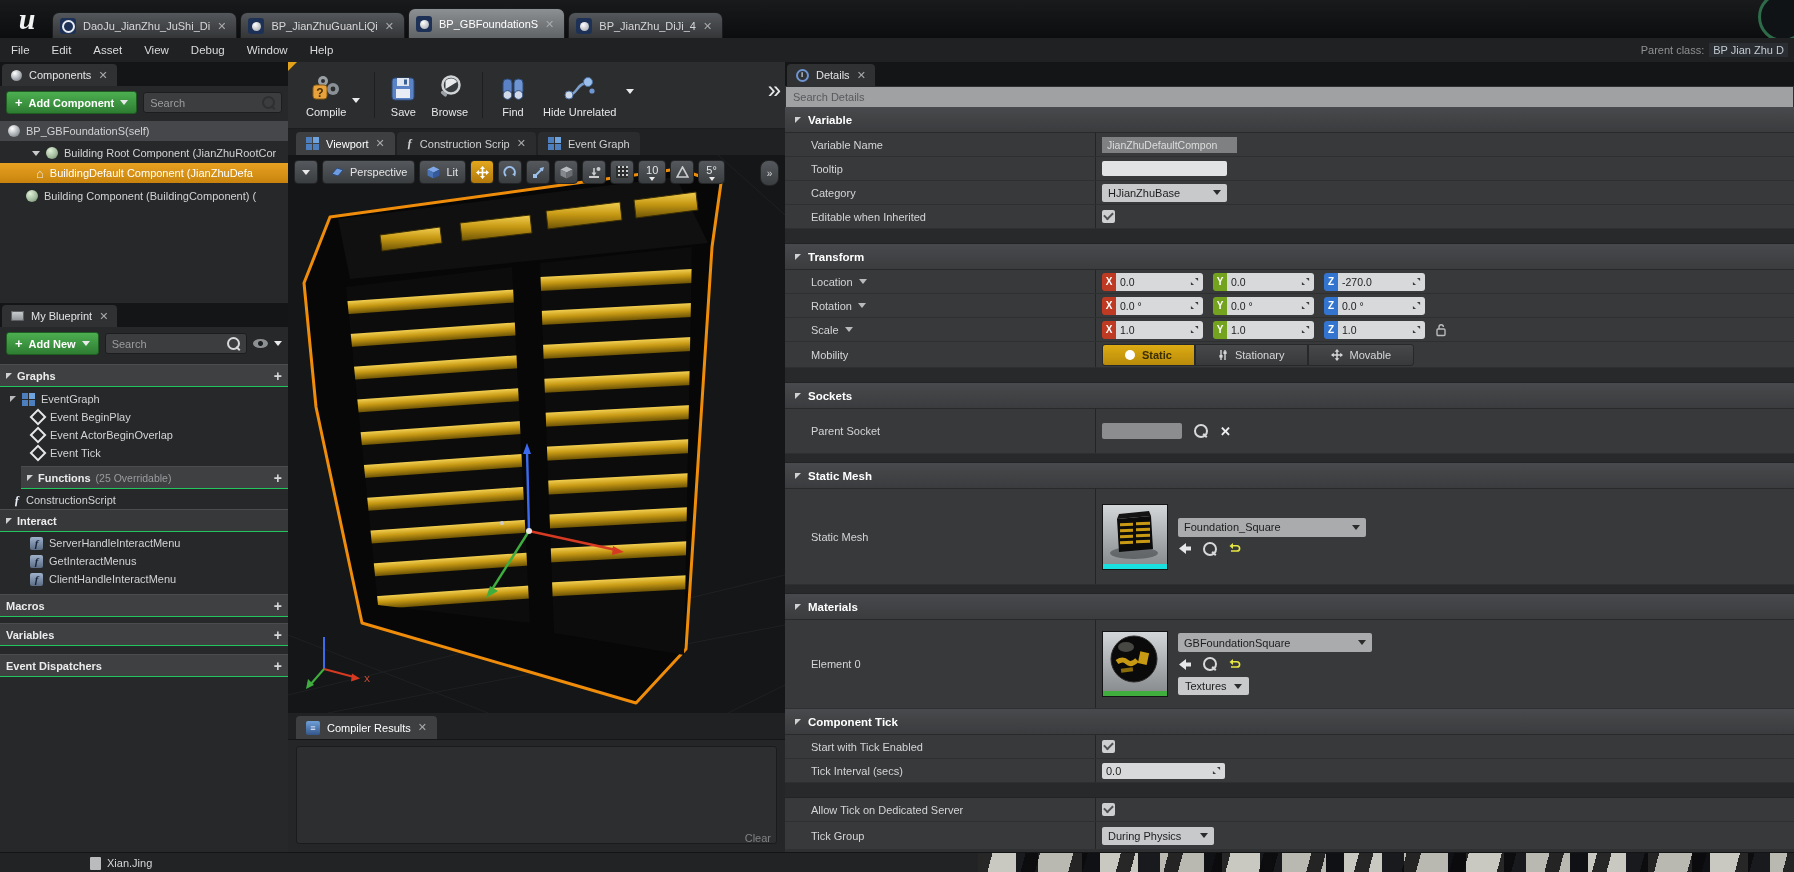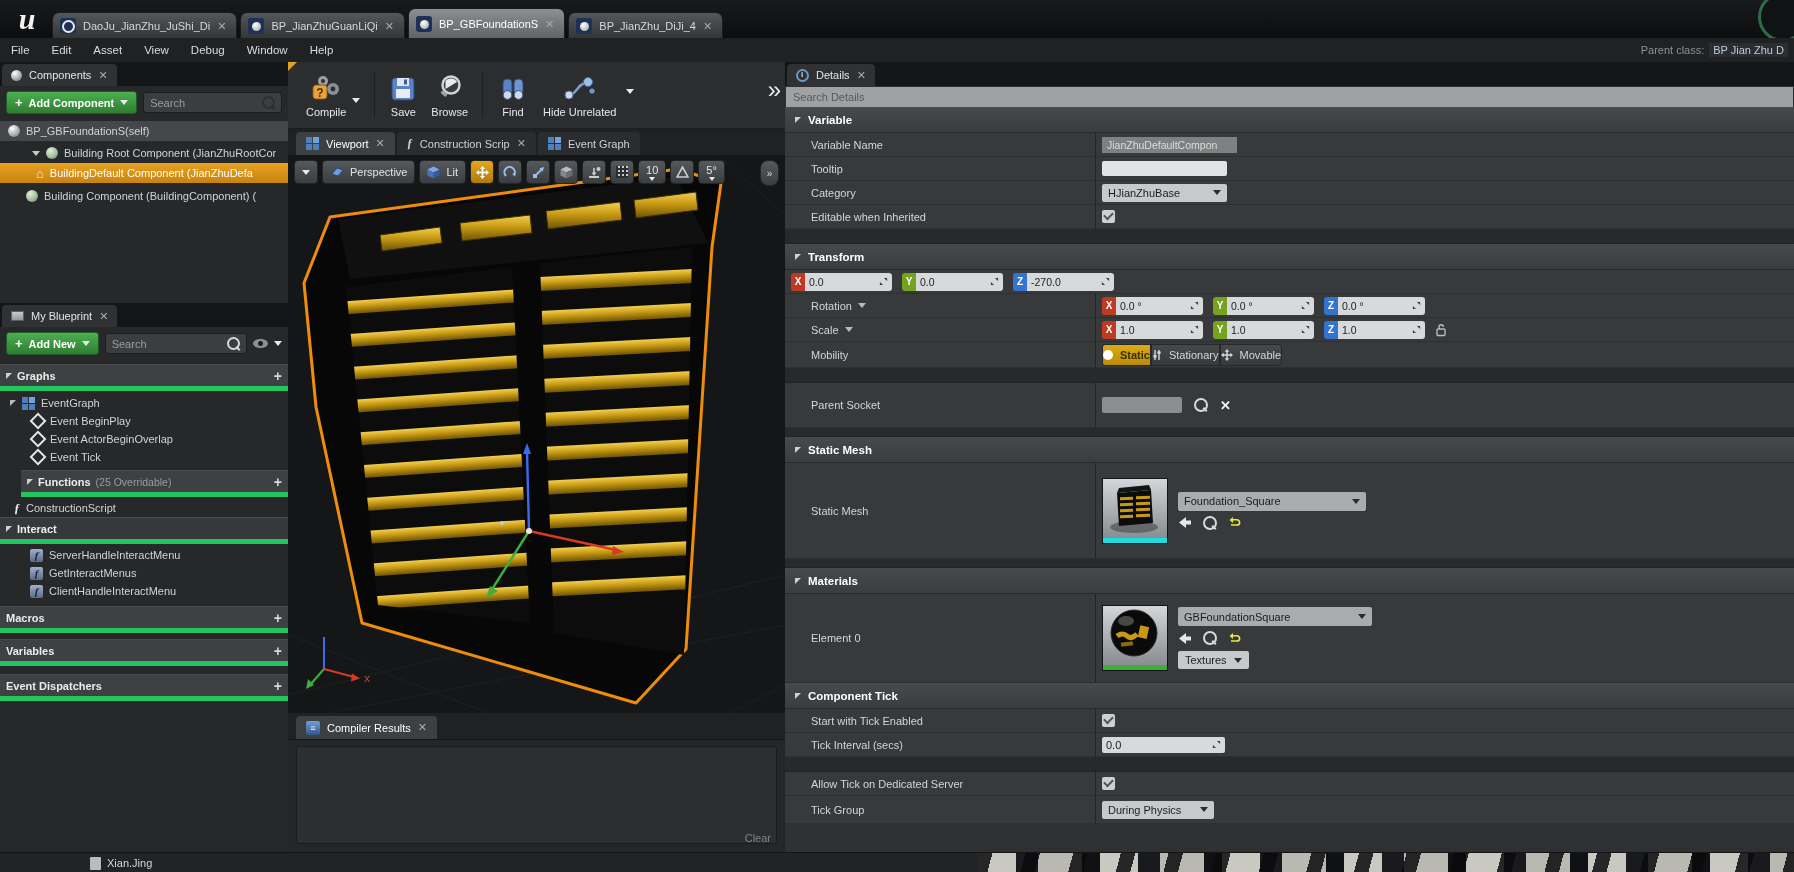"Location" div.dlabel { html: none -> <div> <span>Location</span> <span></span> </div> }
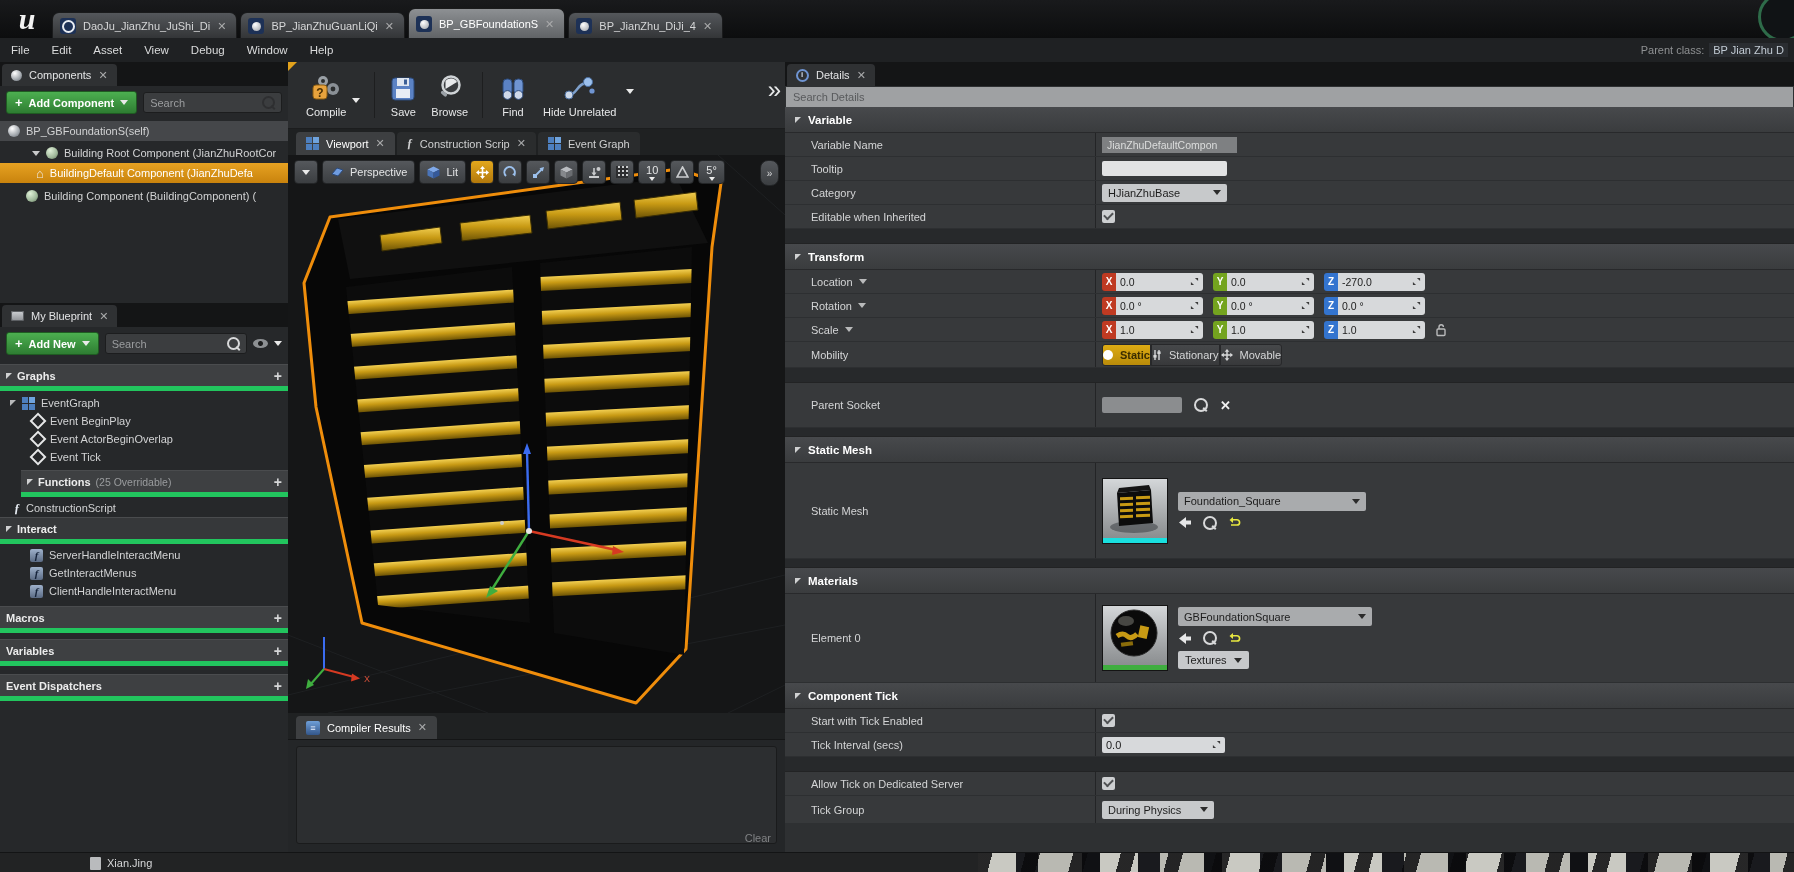"Static" .mobseg { padding: 0 0 -> 0 22px }
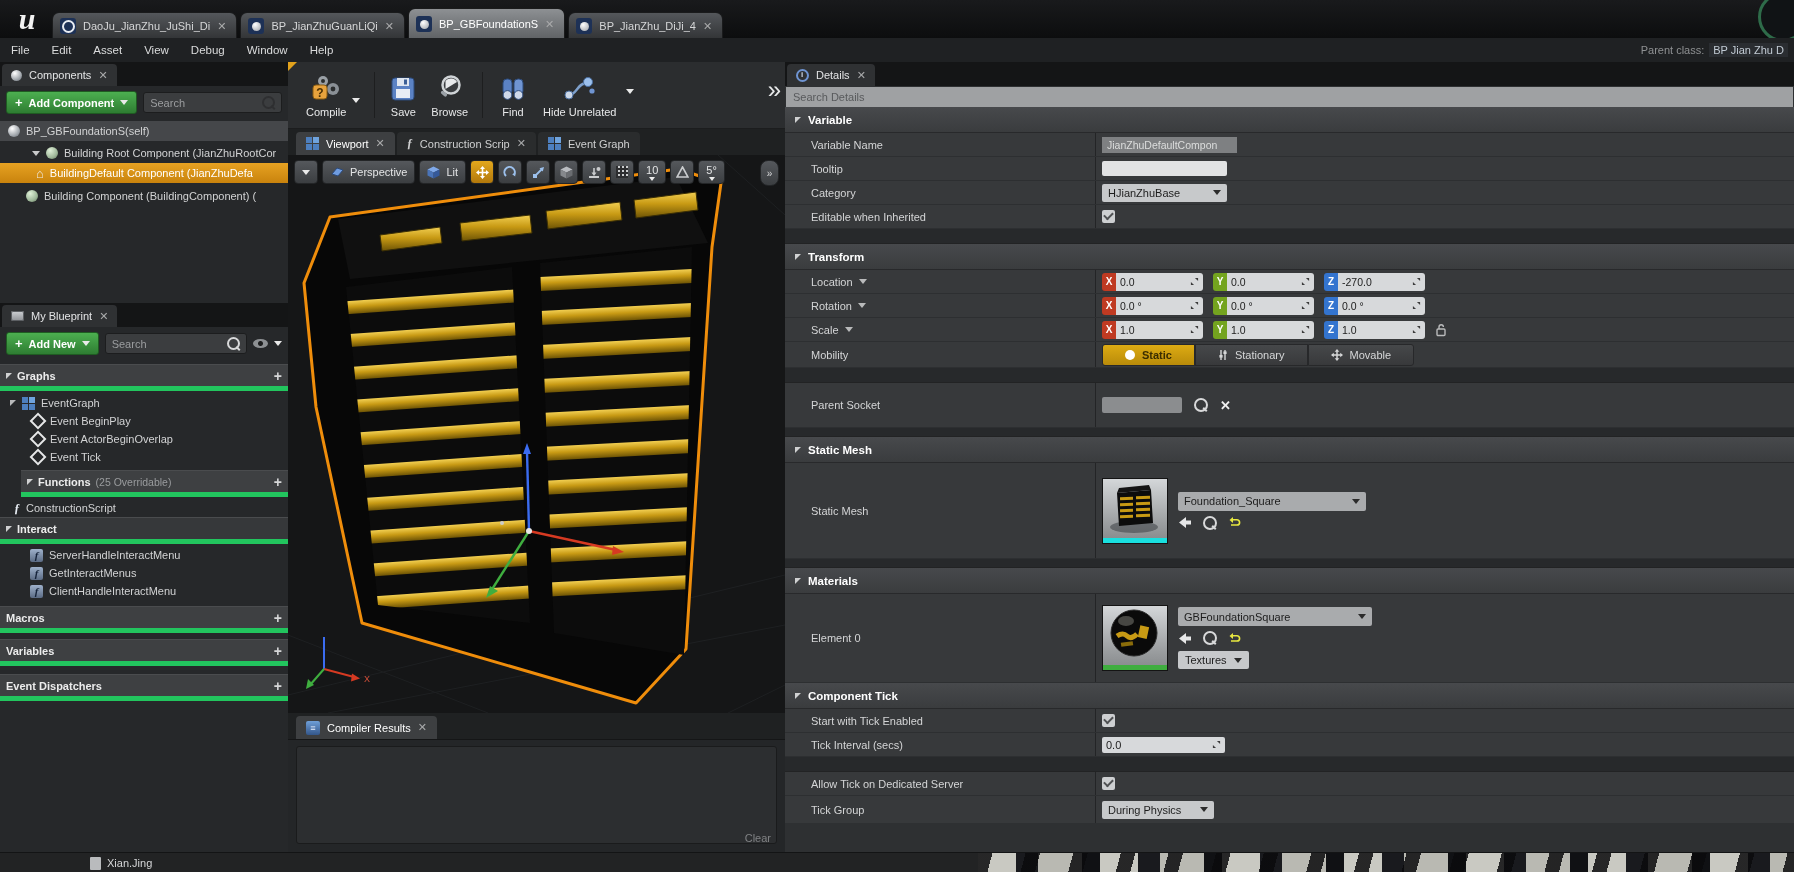"Graphs" .mbheader { border-bottom: 5px solid #22c55e -> 1px solid #22c55e }
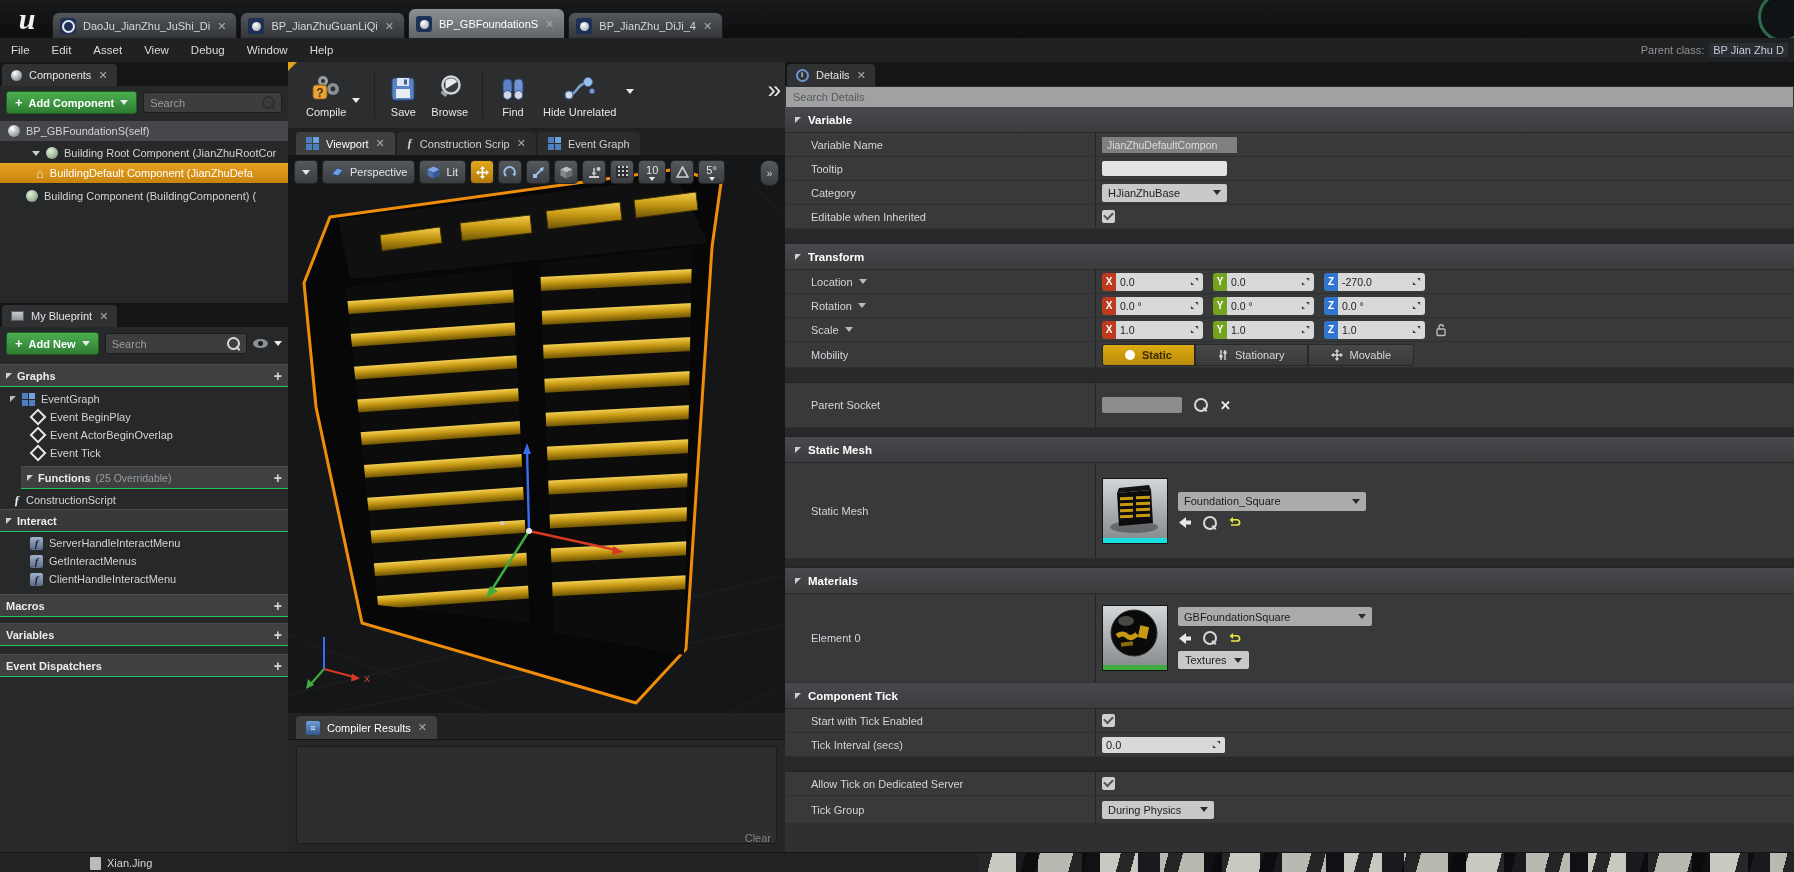"Sockets" div.dheader { html: none -> <div> <span></span> <span>Sockets</span> </div> }
